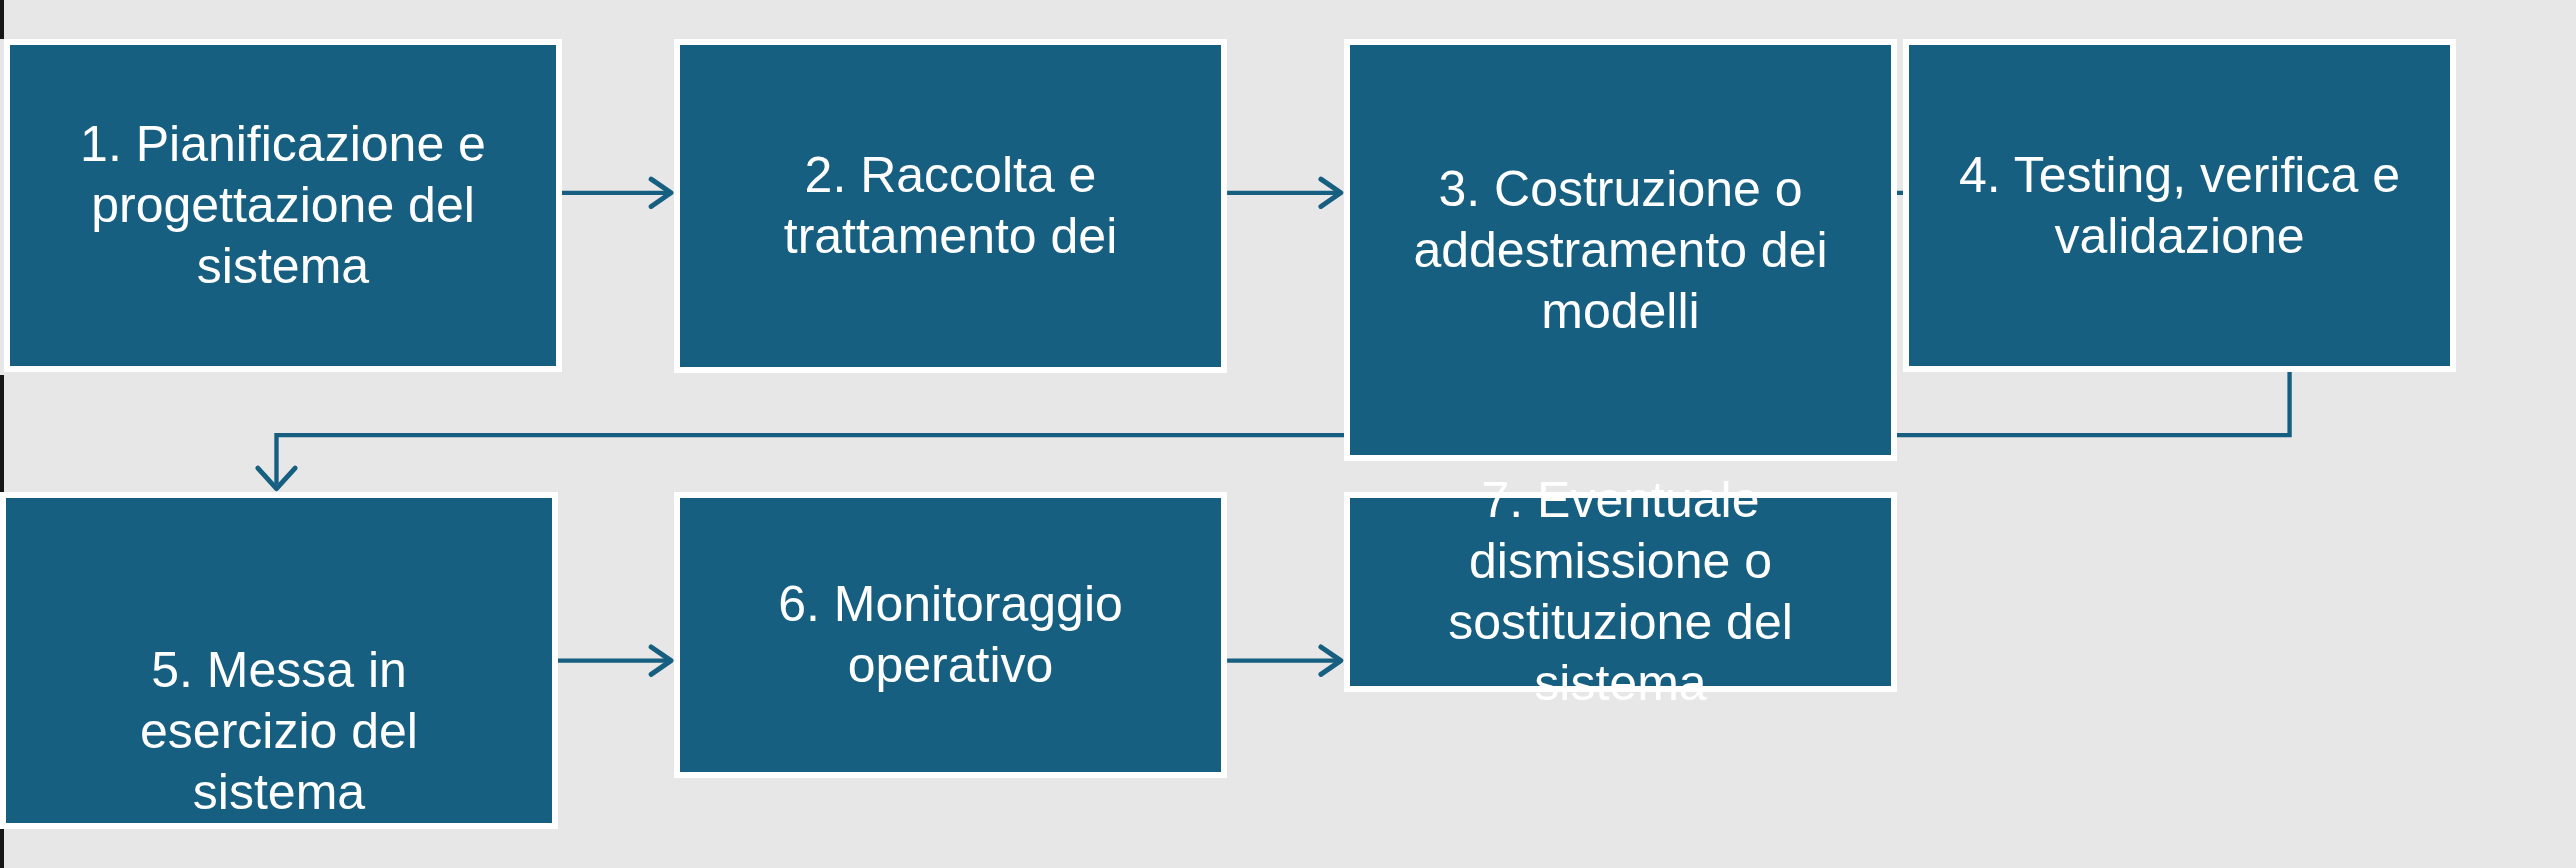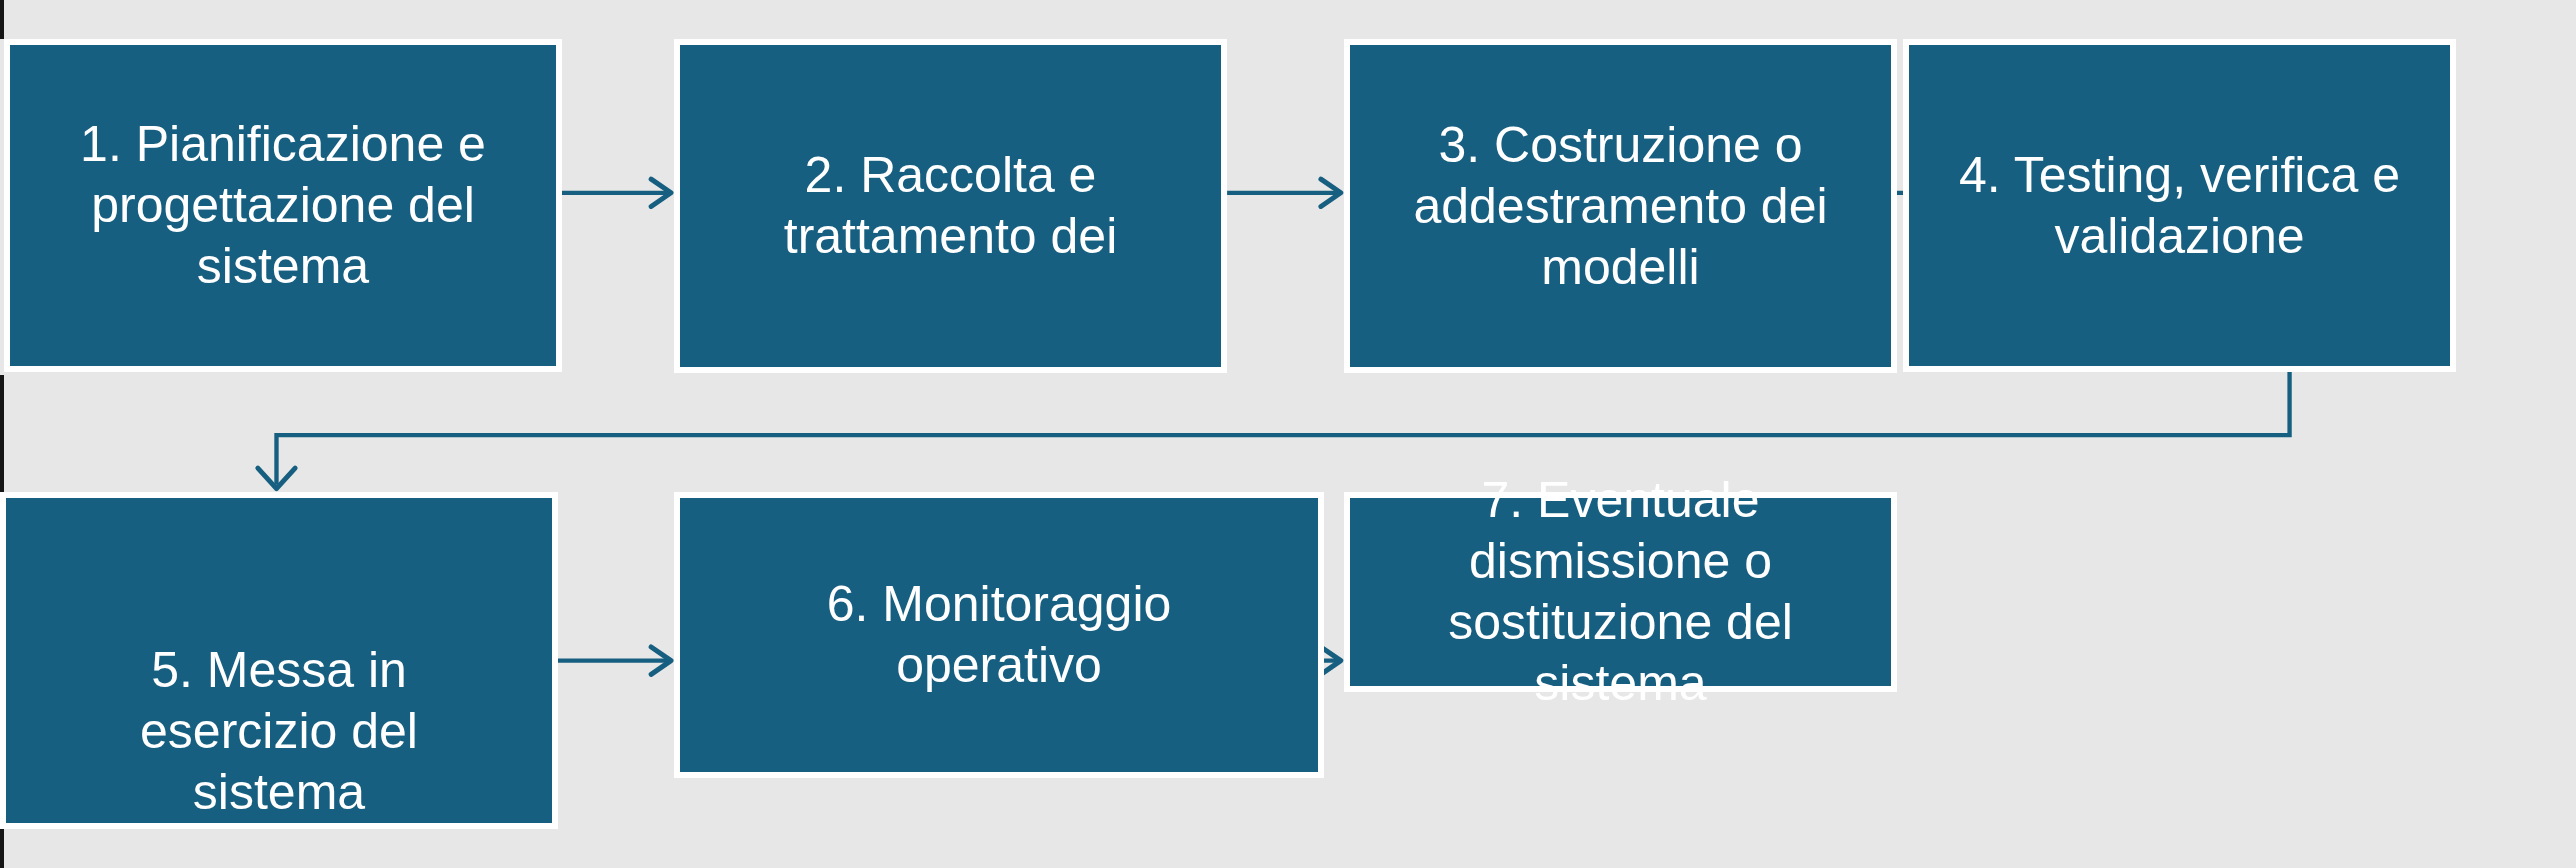"3. Costruzione o" .b3 { height: 334px -> 422px }
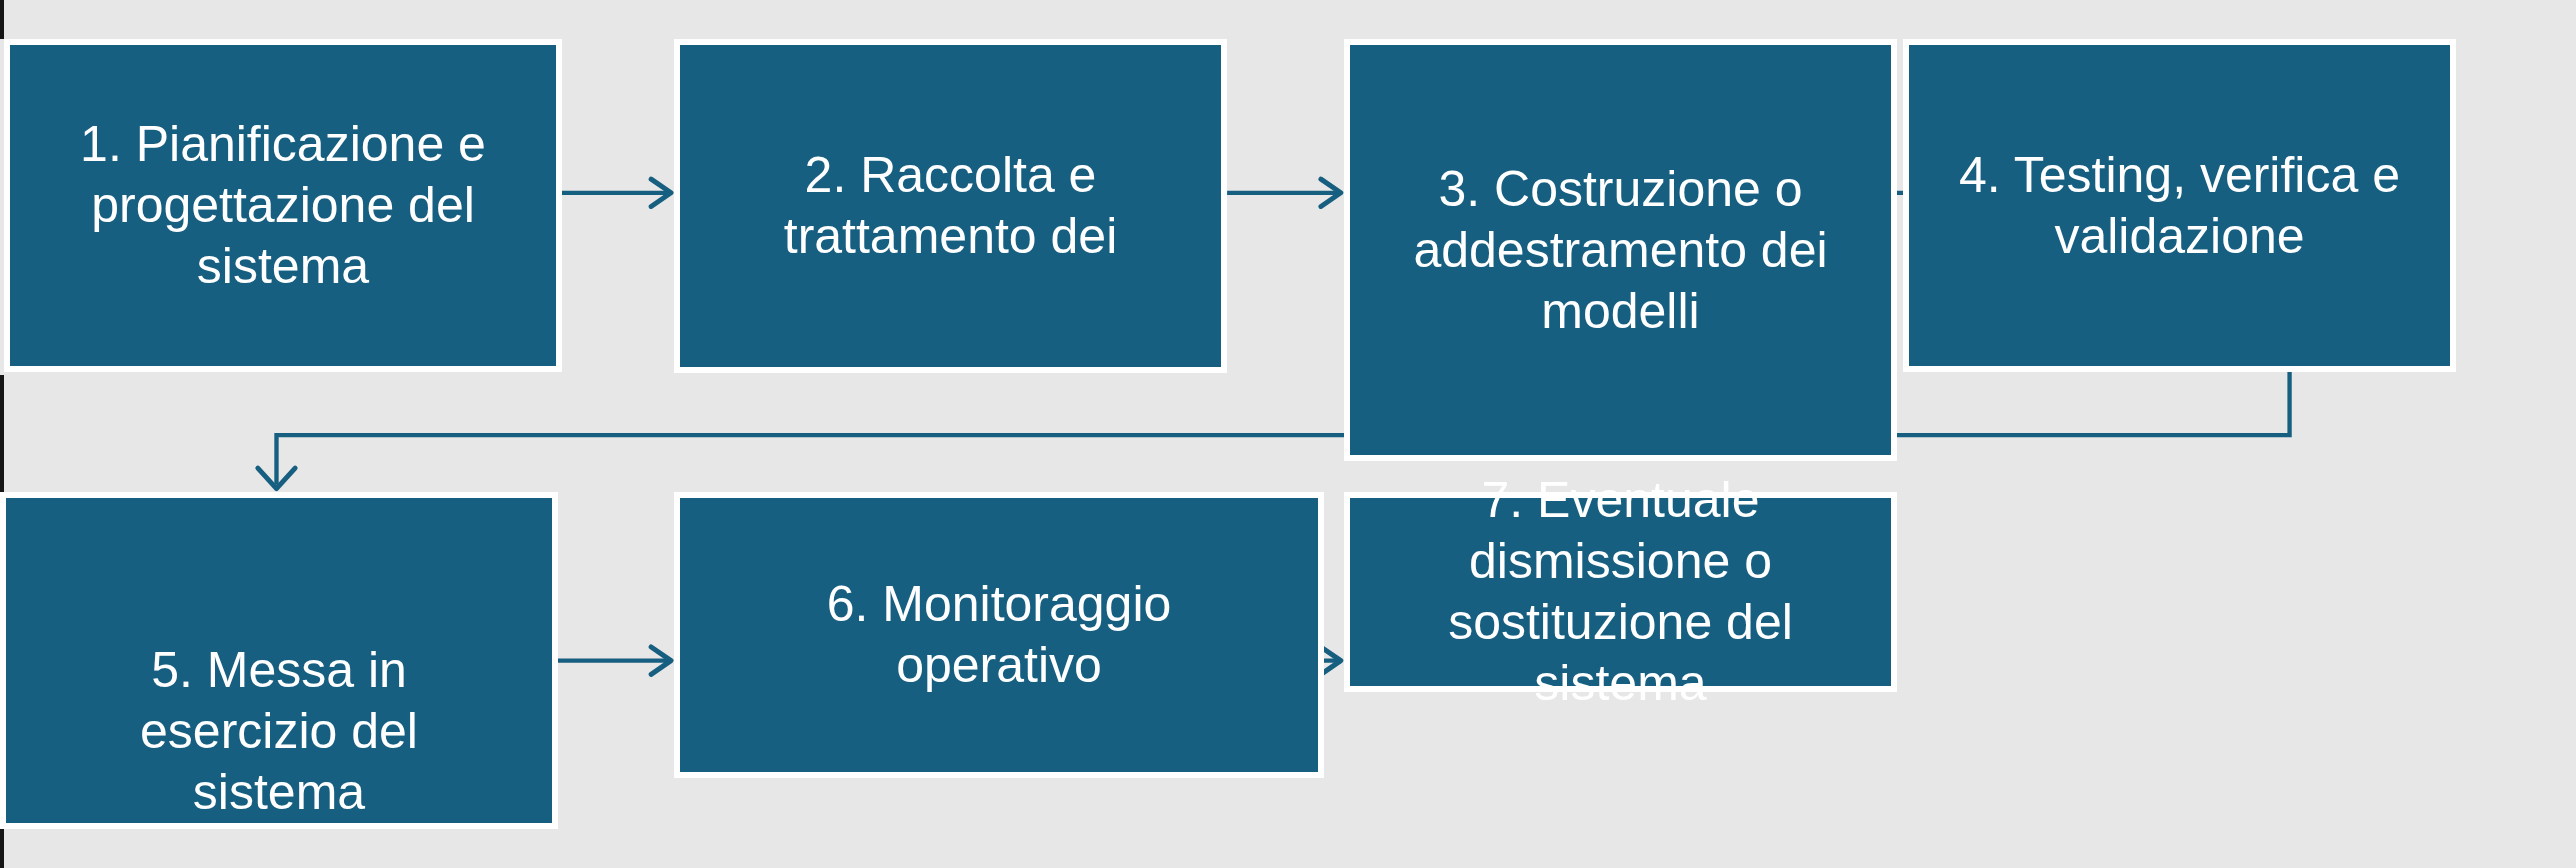"6. Monitoraggio" .b6 { width: 650px -> 553px }
